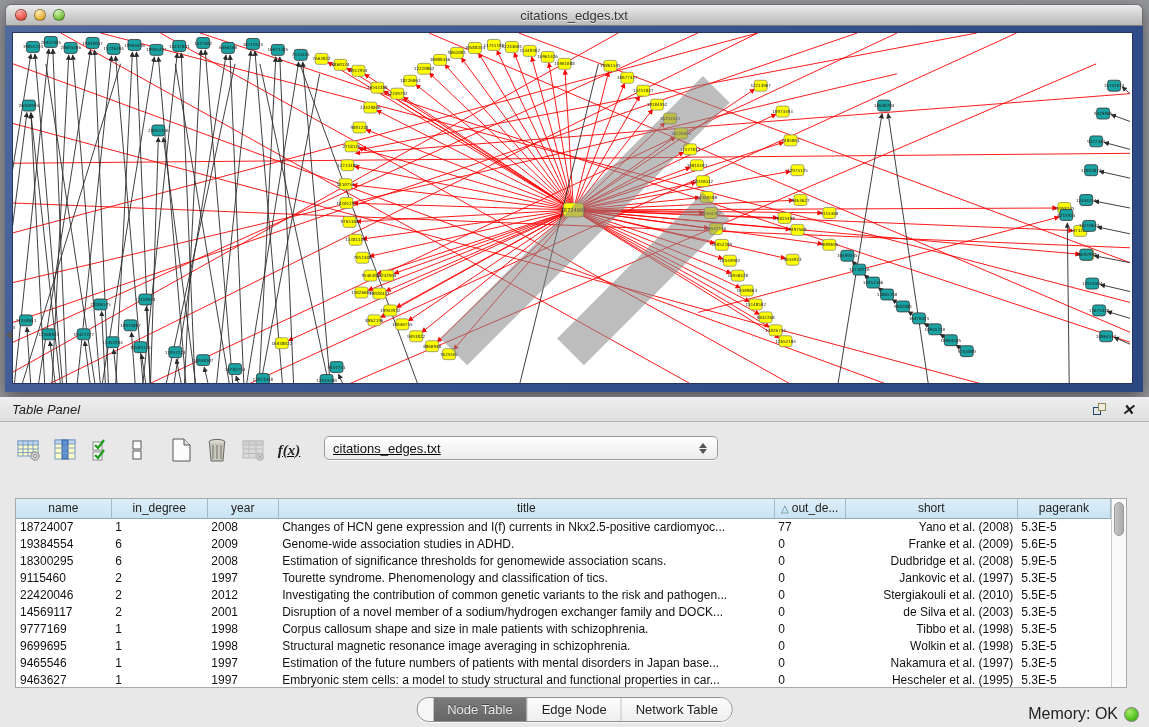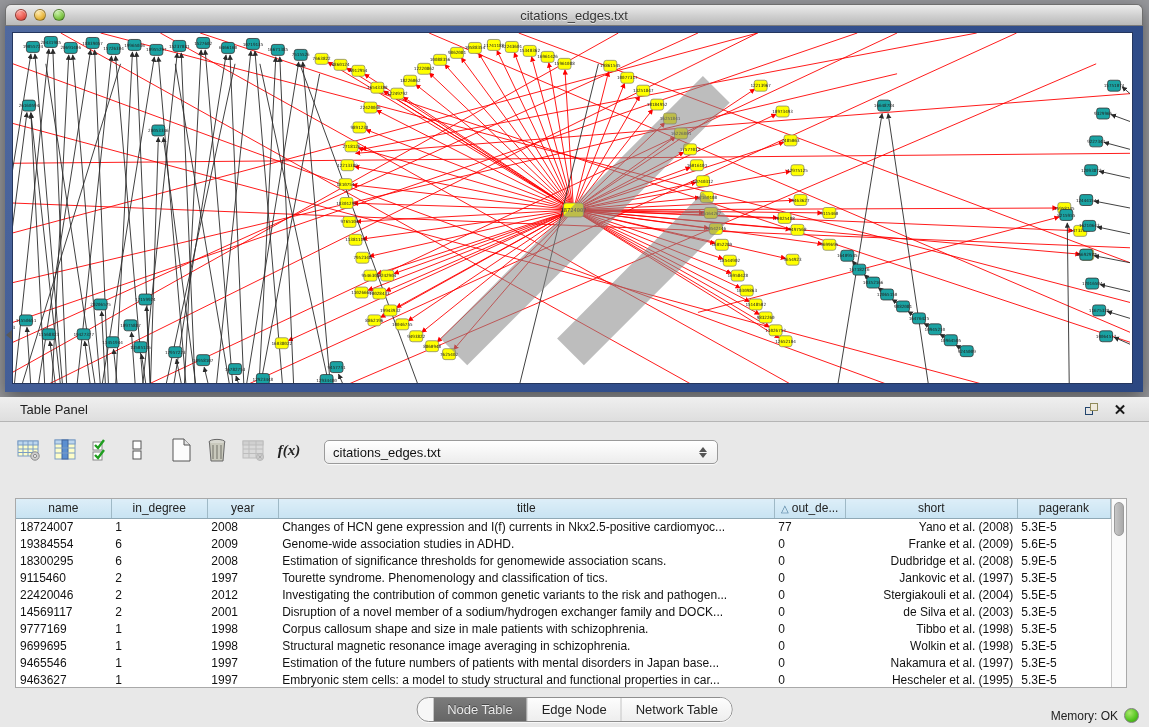"Table Panel" .panel-header { font-style: none -> italic; padding: 0 20px -> 0 12px }
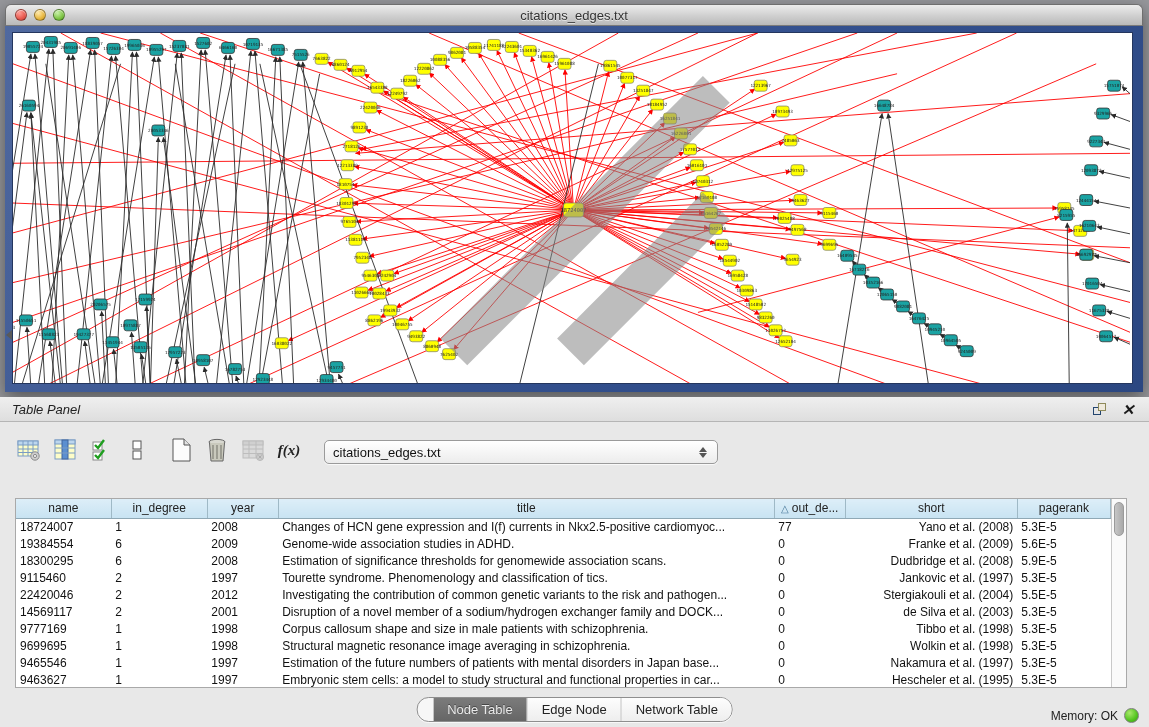"f(x)" .toolbar { align-items: flex-end -> flex-start; text-decoration: none -> underline }
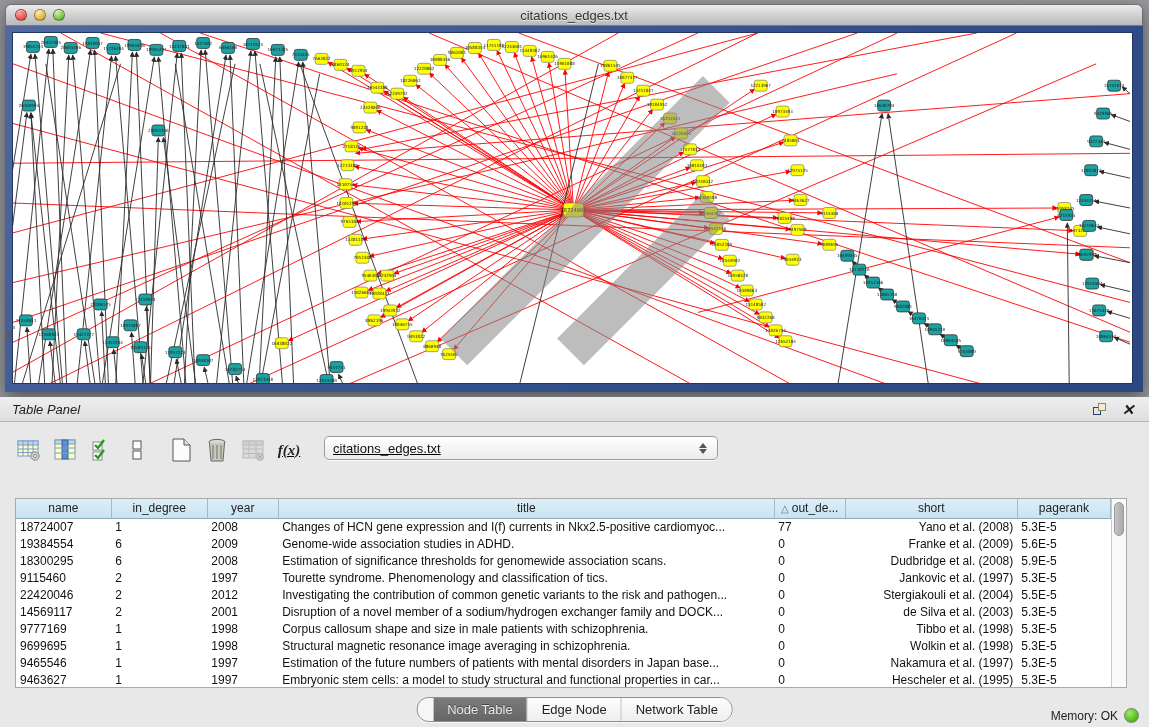"Stergiakouli et al. (2004)" td.c-short { text: 2004 -> 2010 }
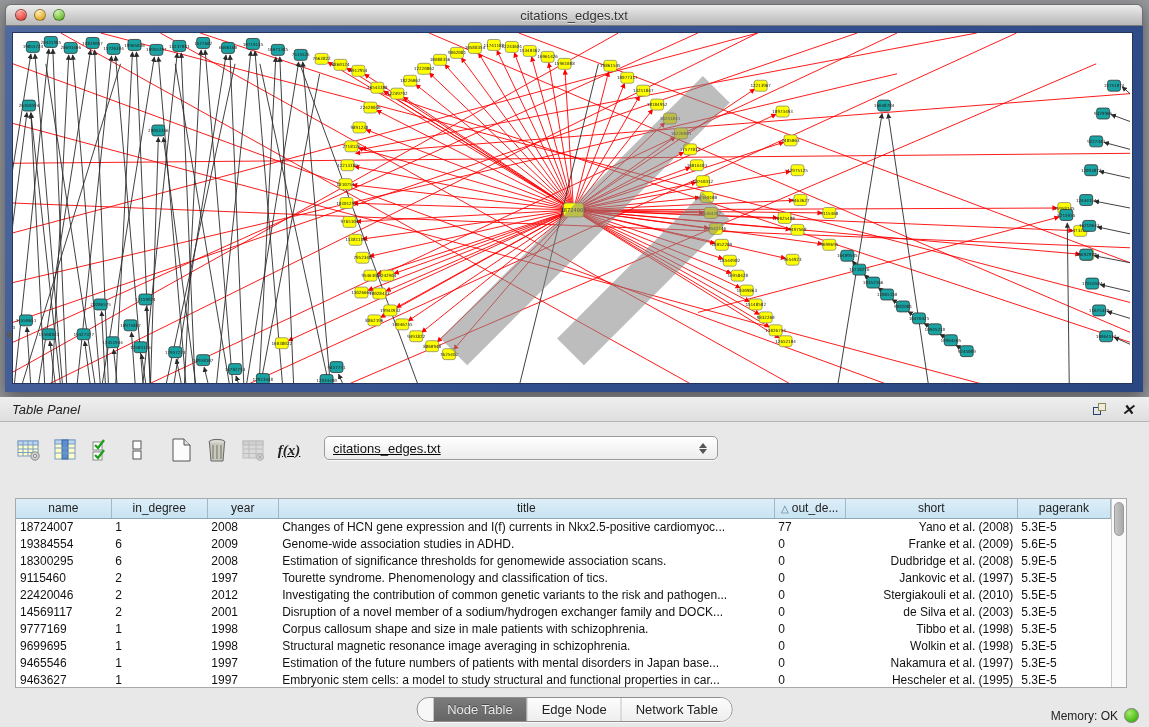"Memory: OK" .status-label { font-size: 12px -> 16px }
